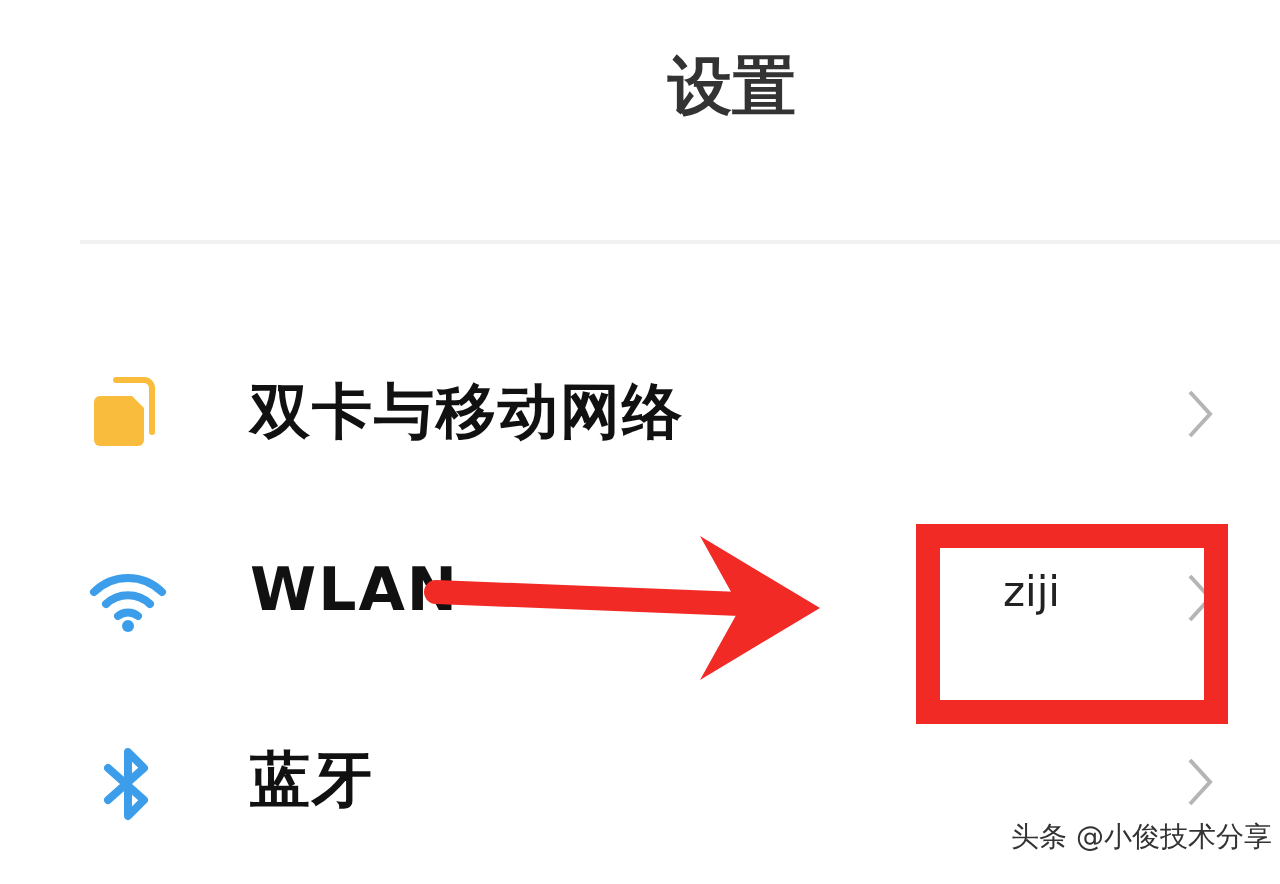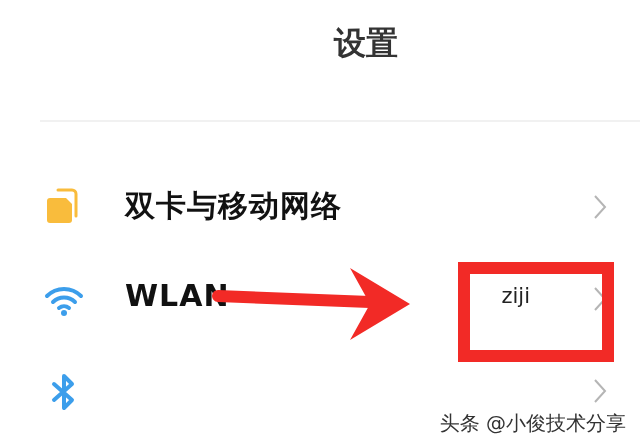"蓝牙" span.label { html: none -> <span>蓝牙</span> }
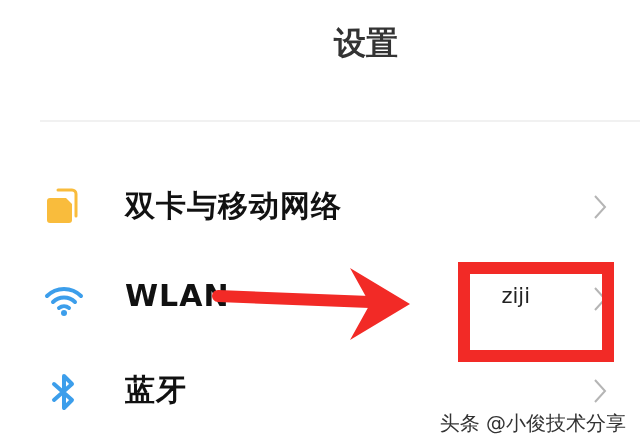"头条 @小俊技术分享" .watermark { font-size: 20px -> 14px; right: 14px -> 4px }
